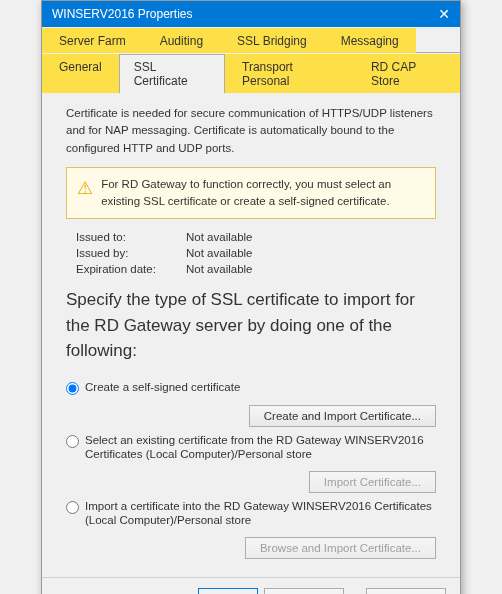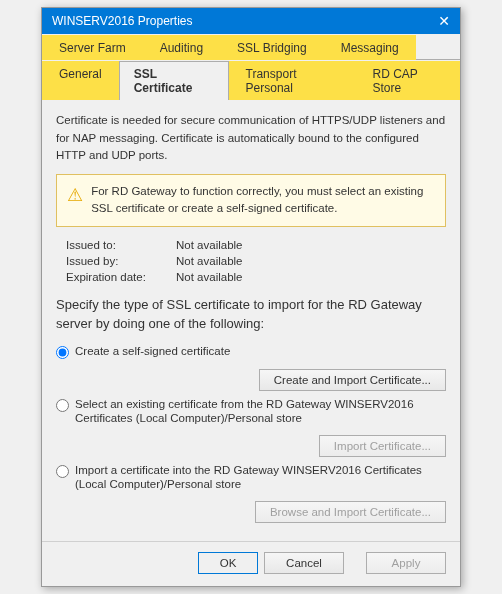"SSL Certificate" .tab.active { font-weight: bold -> normal }
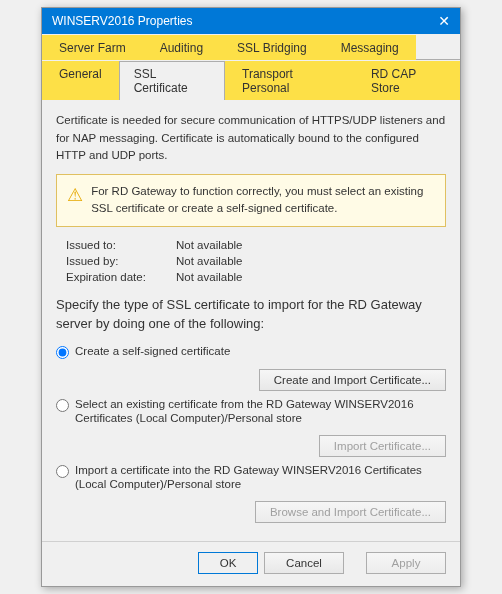"Certificate is needed for secure" .content { padding: 12px 14px -> 12px 24px }
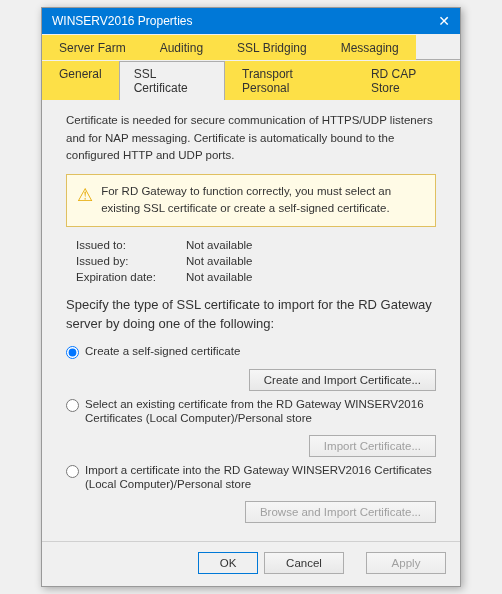"Specify the type of SSL" .section-text { font-size: 13px -> 17px; margin-bottom: 10px -> 16px }
